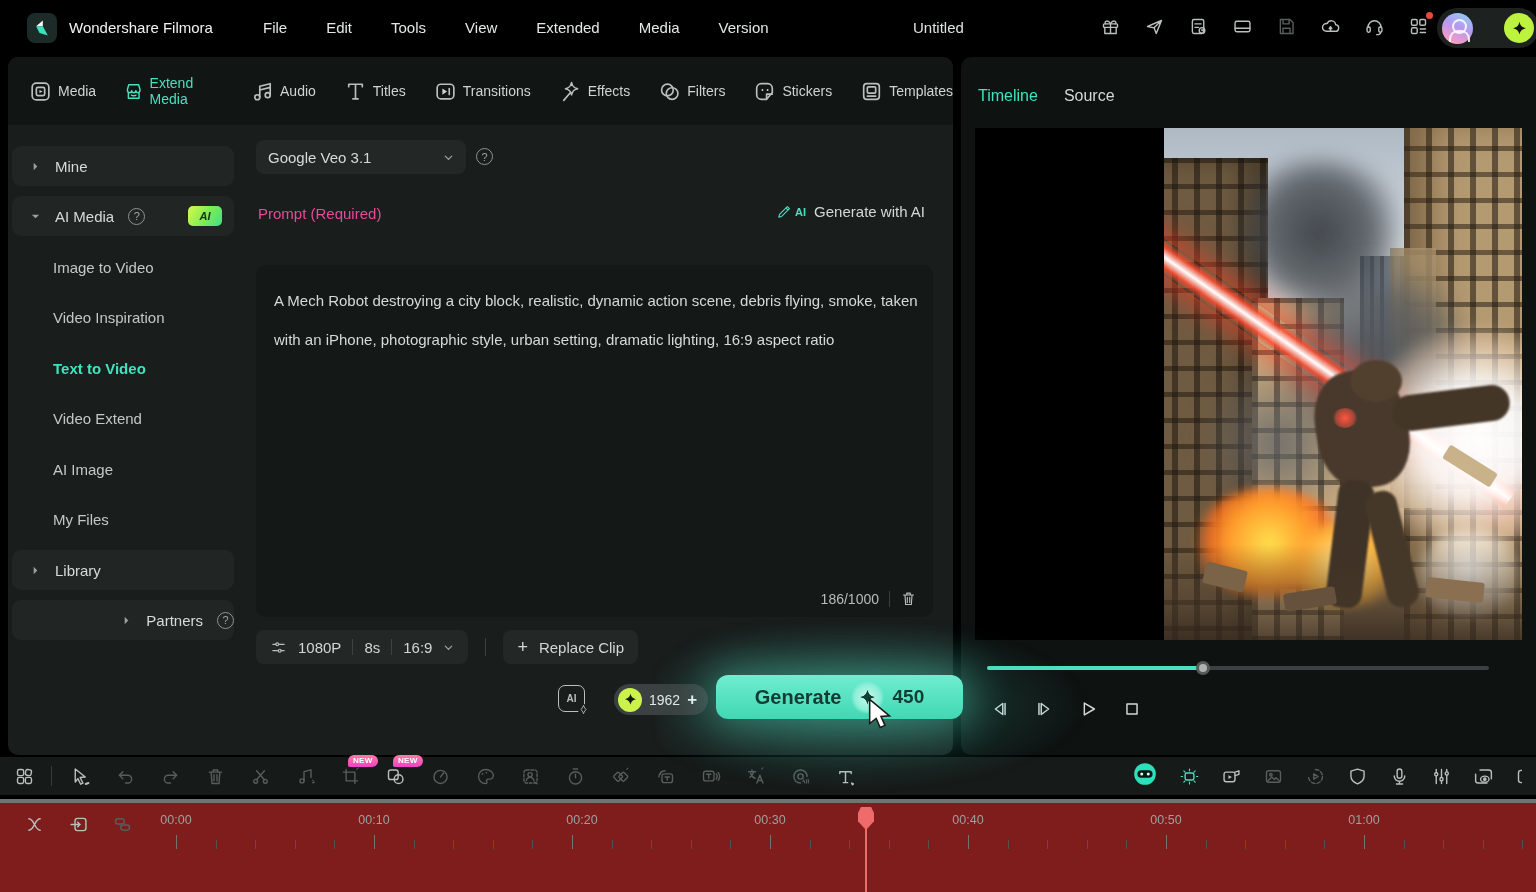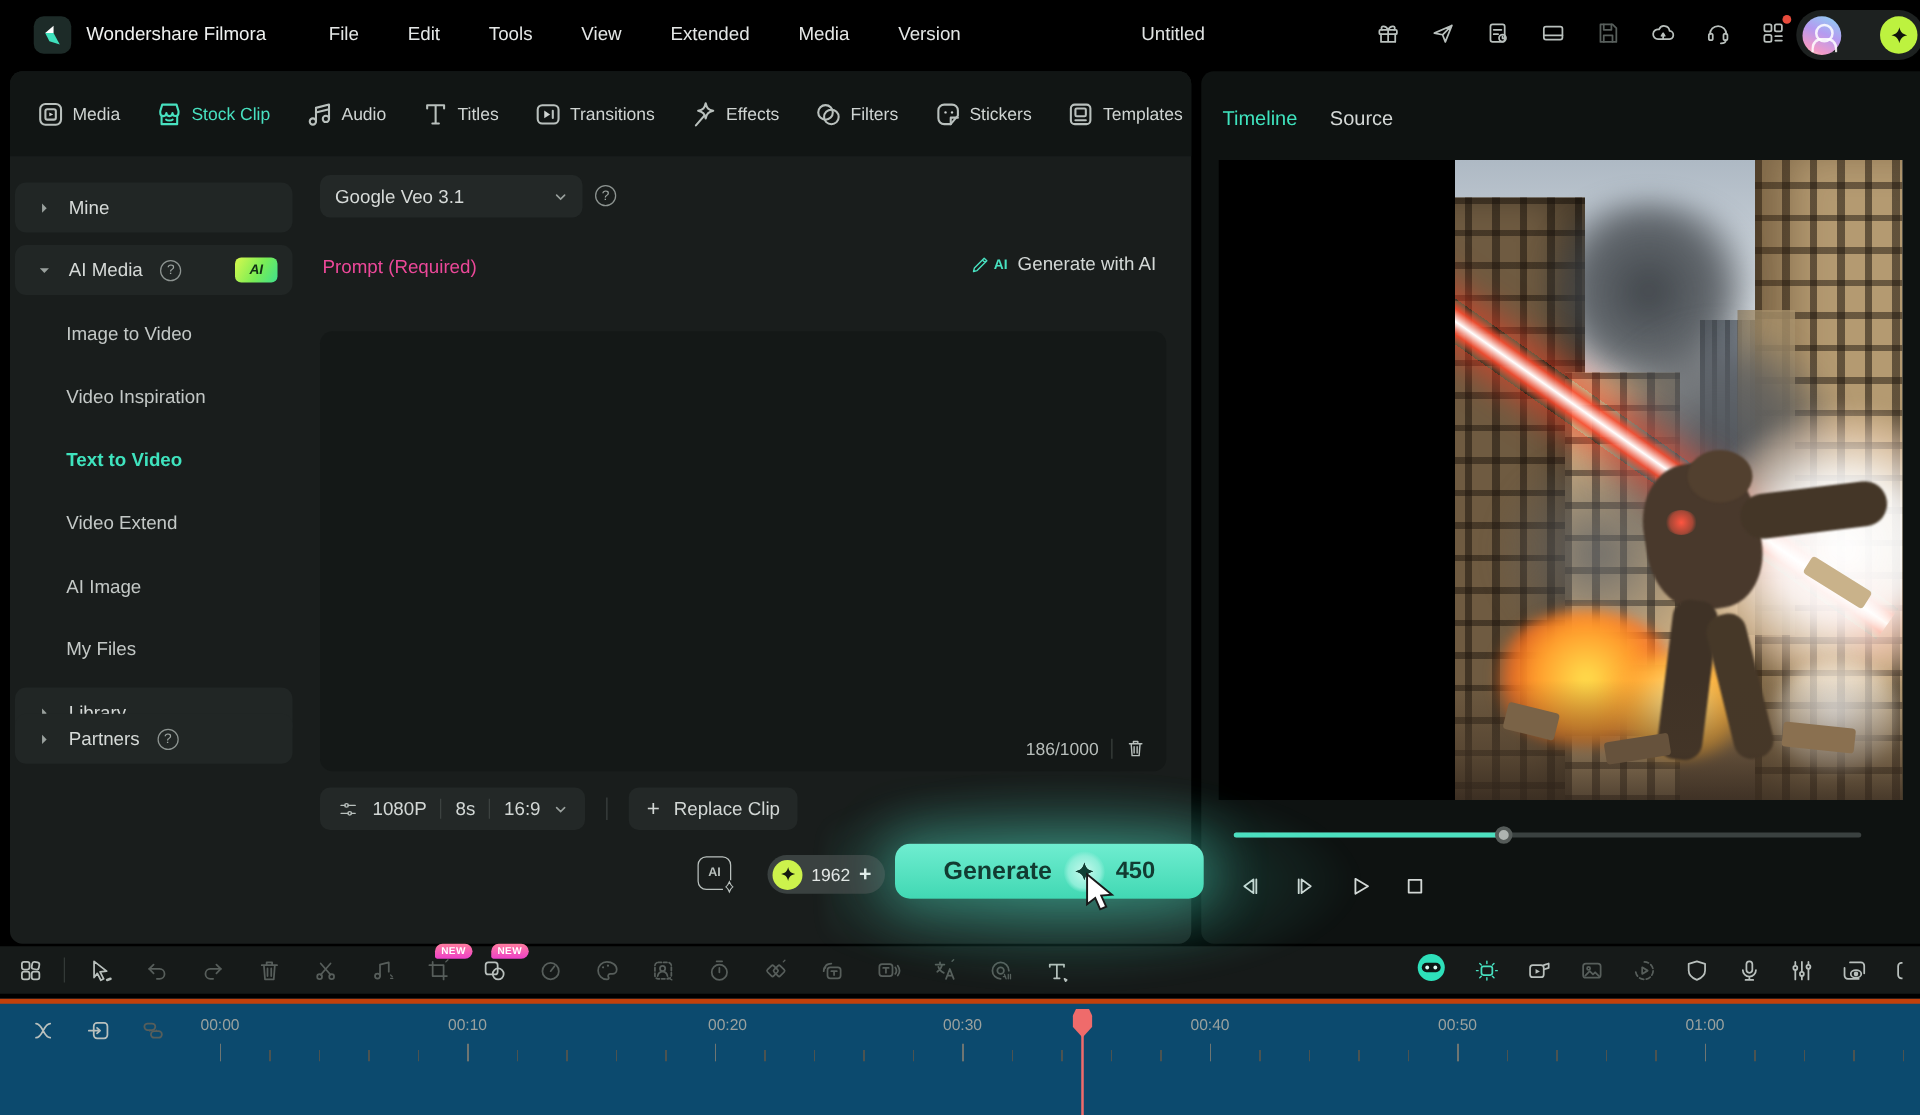"Stock Clip" span { text: Stock Clip -> Extend Media }
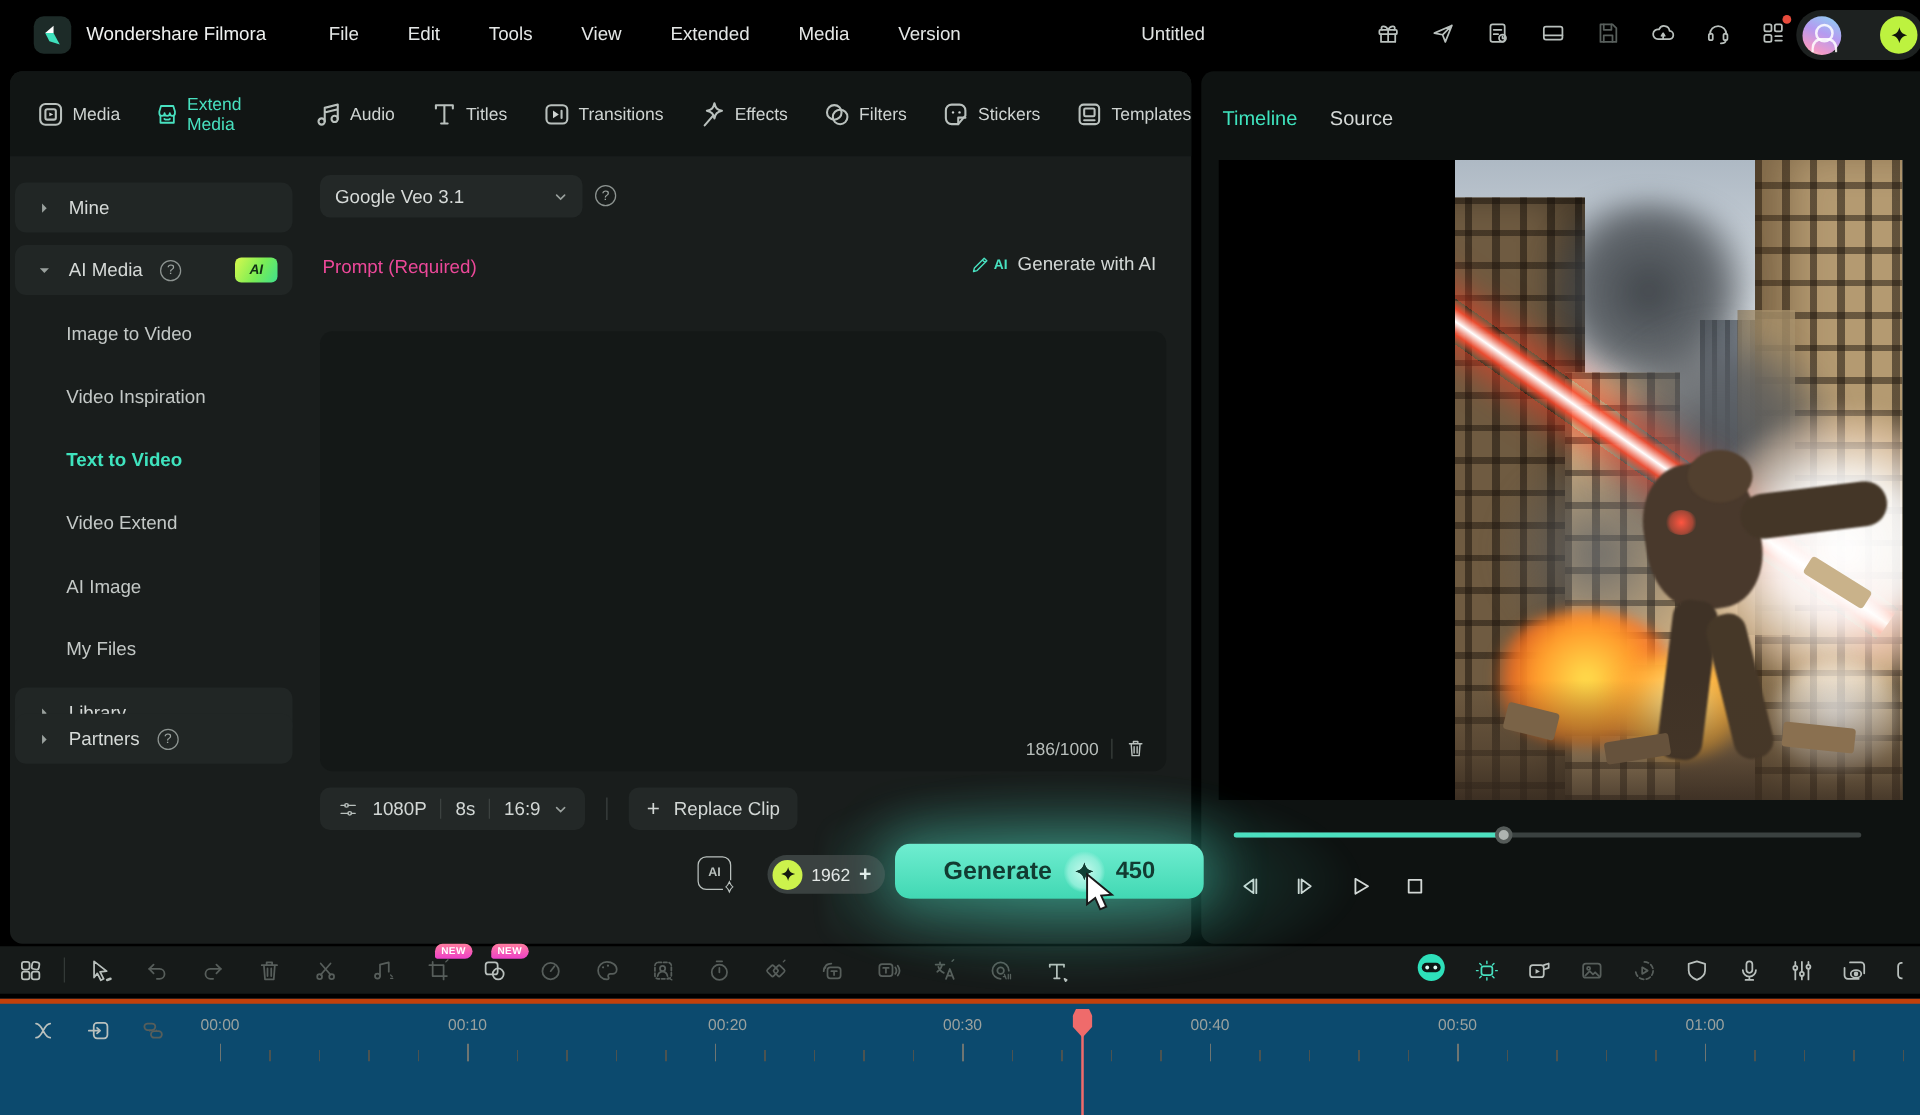"A Mech Robot destroying a" div.prompt-text { html: none -> <div>A Mech Robot destroying a city block, realistic, dynamic action scene, debris flying, smoke, taken with an iPhone, photographic style, urban setting, dramatic lighting, 16:9 aspect ratio</div> }
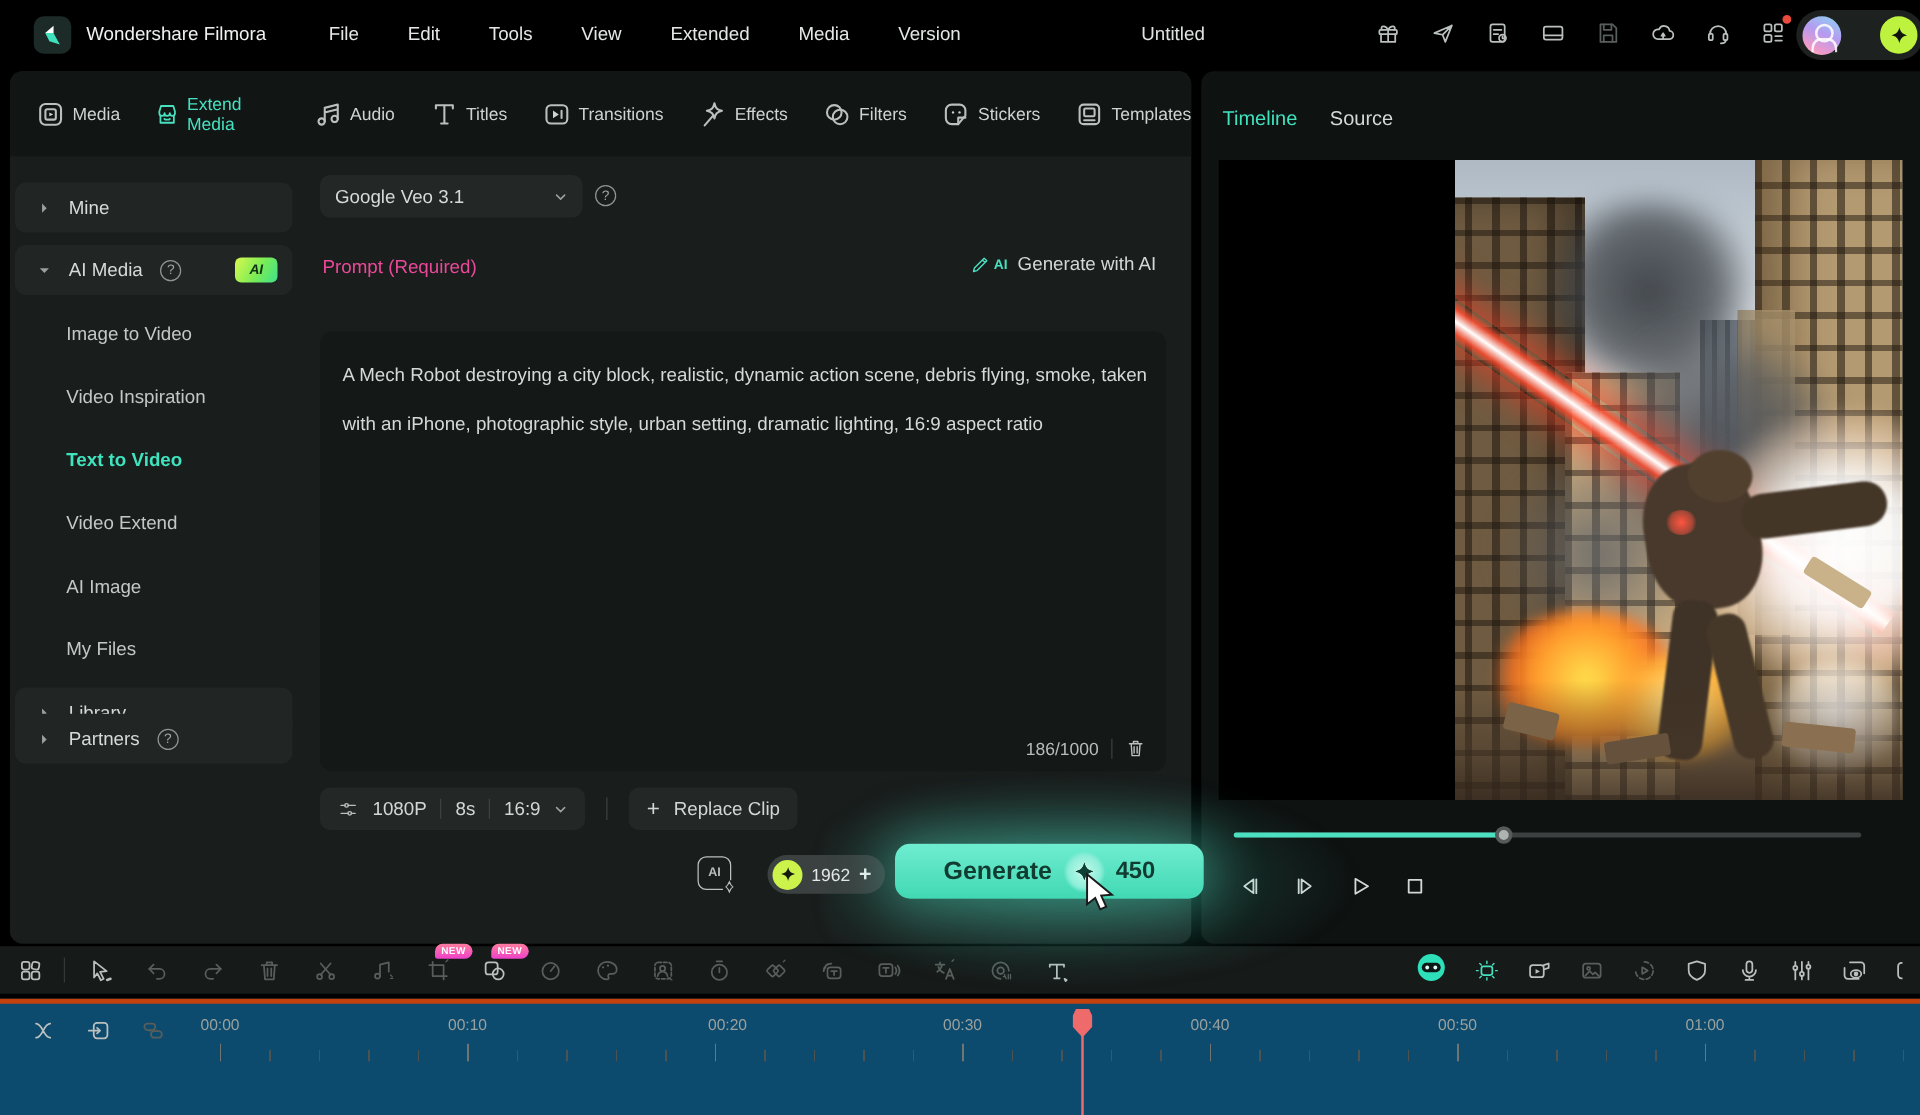"Partners" div.sb-group { justify-content: none -> flex-end; top: 514px -> 543px }
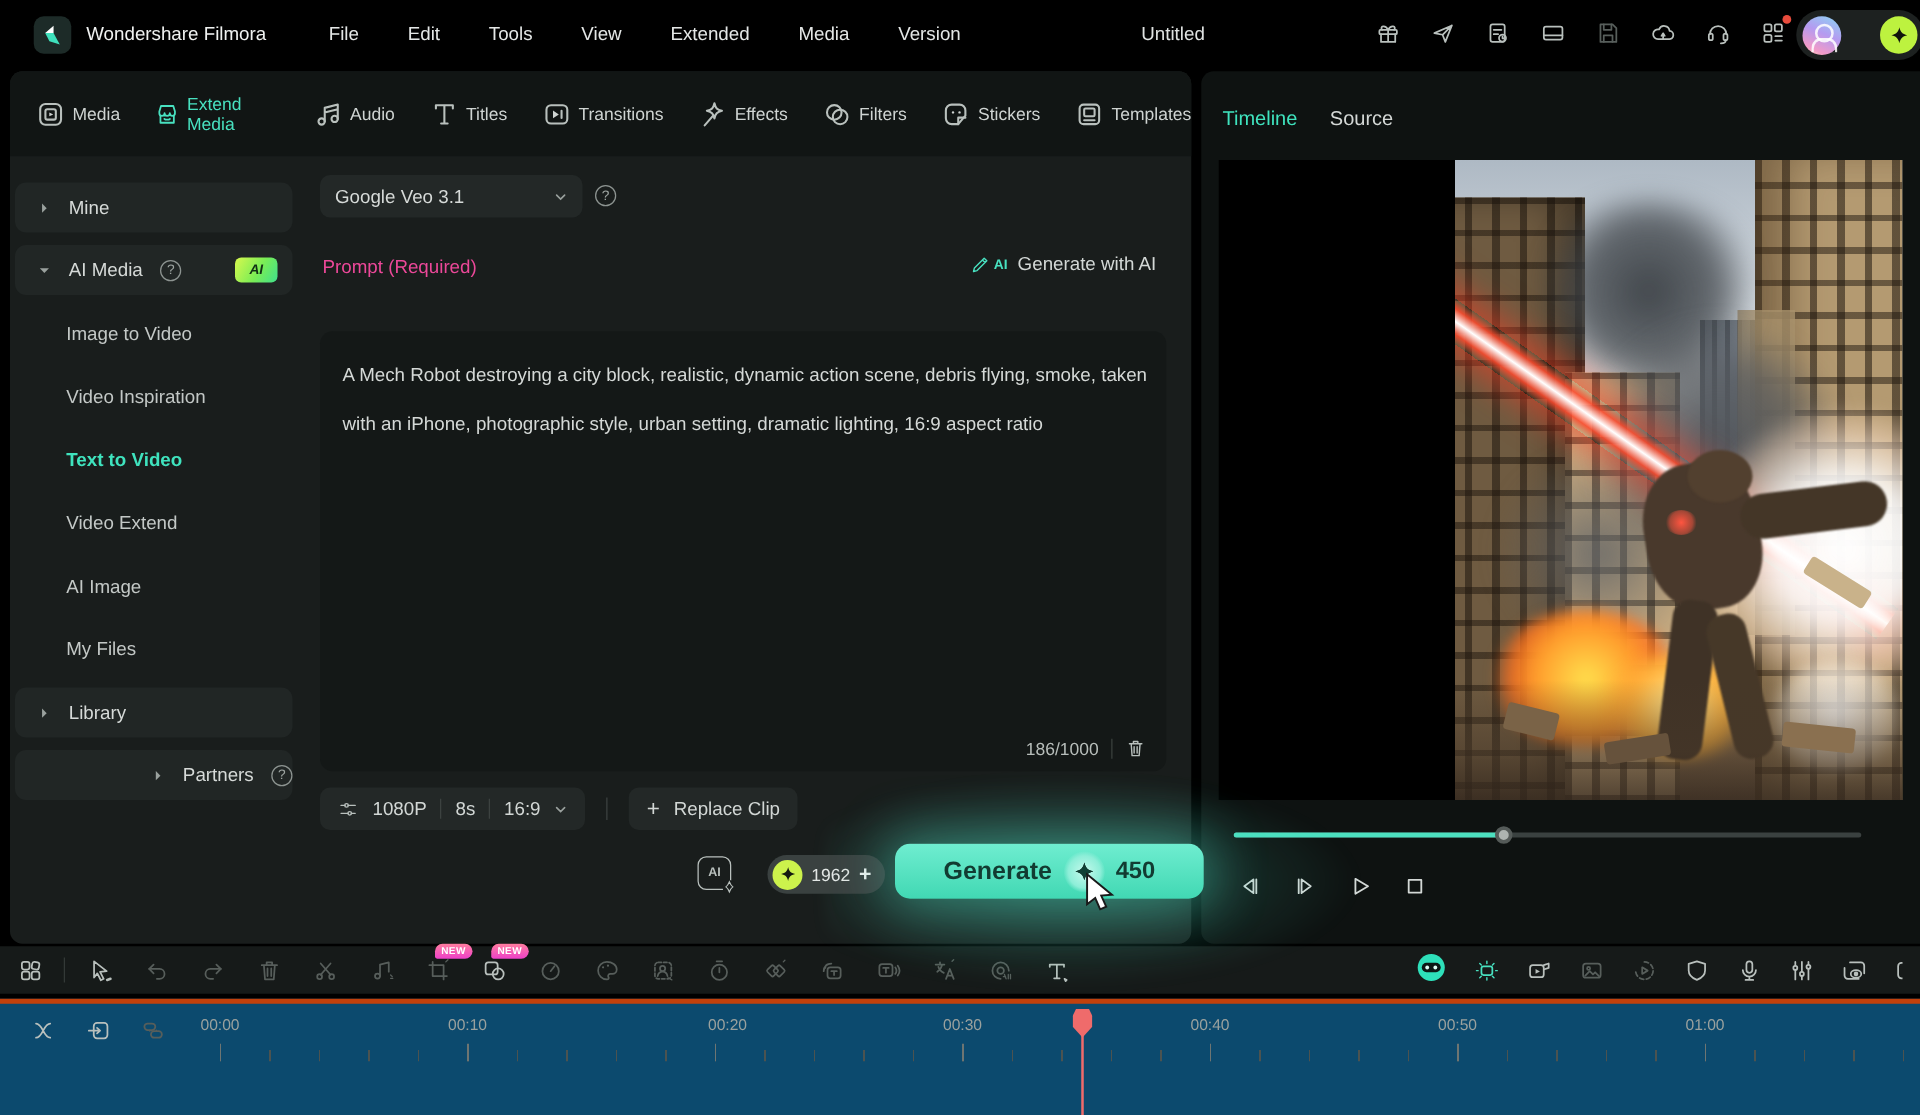"00:00" .ruler { background: #0c4a6e -> #7f1d1d; border-top: 4px solid #c2410c -> 4px solid #737373 }
